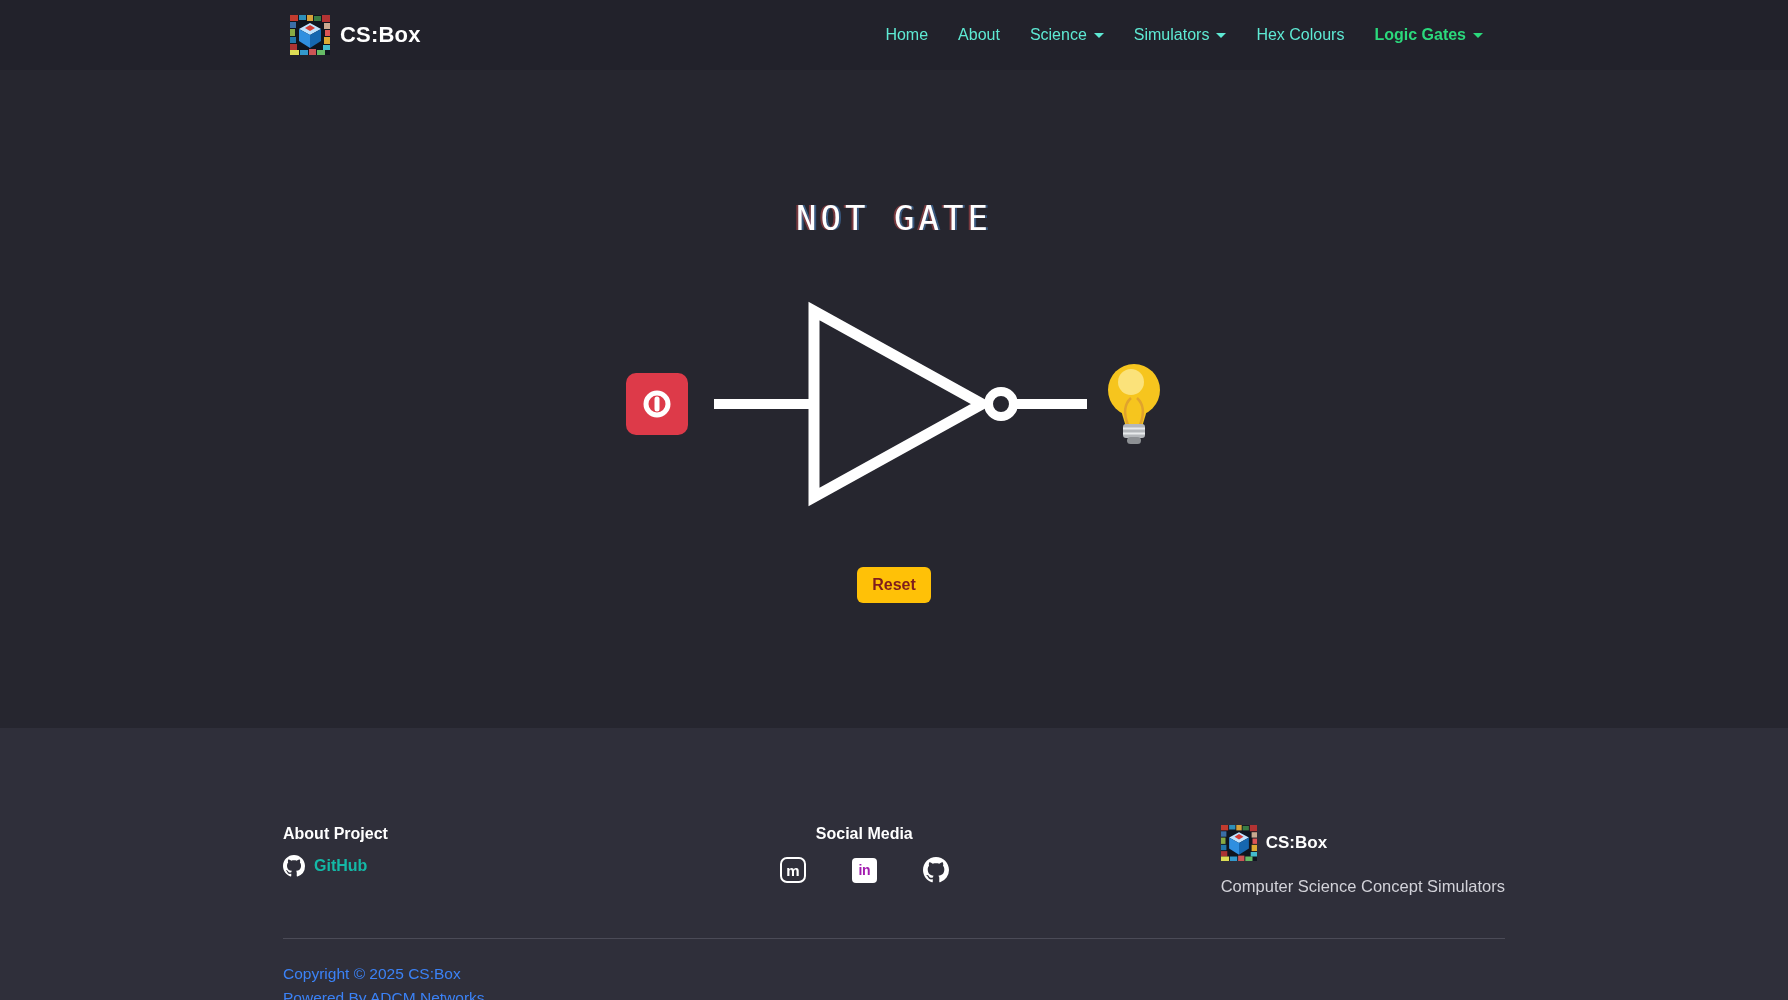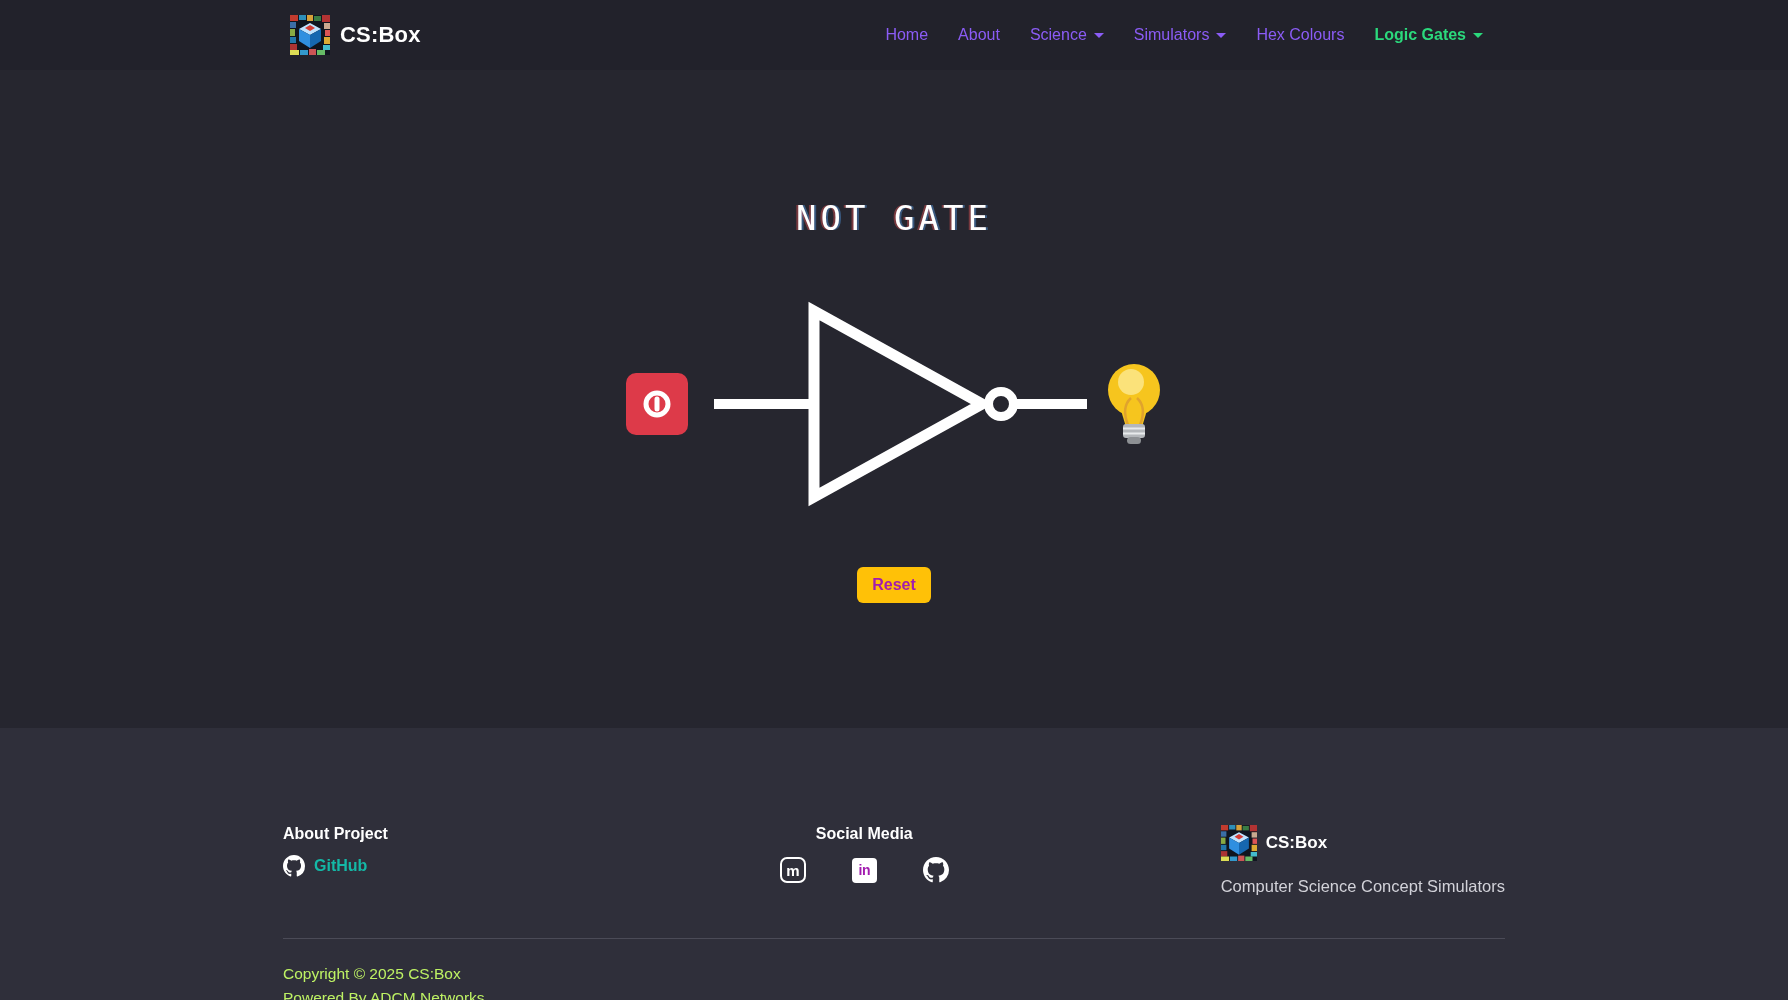"Home" .nav-link { color: #8b5cf6 -> #5eead4 }
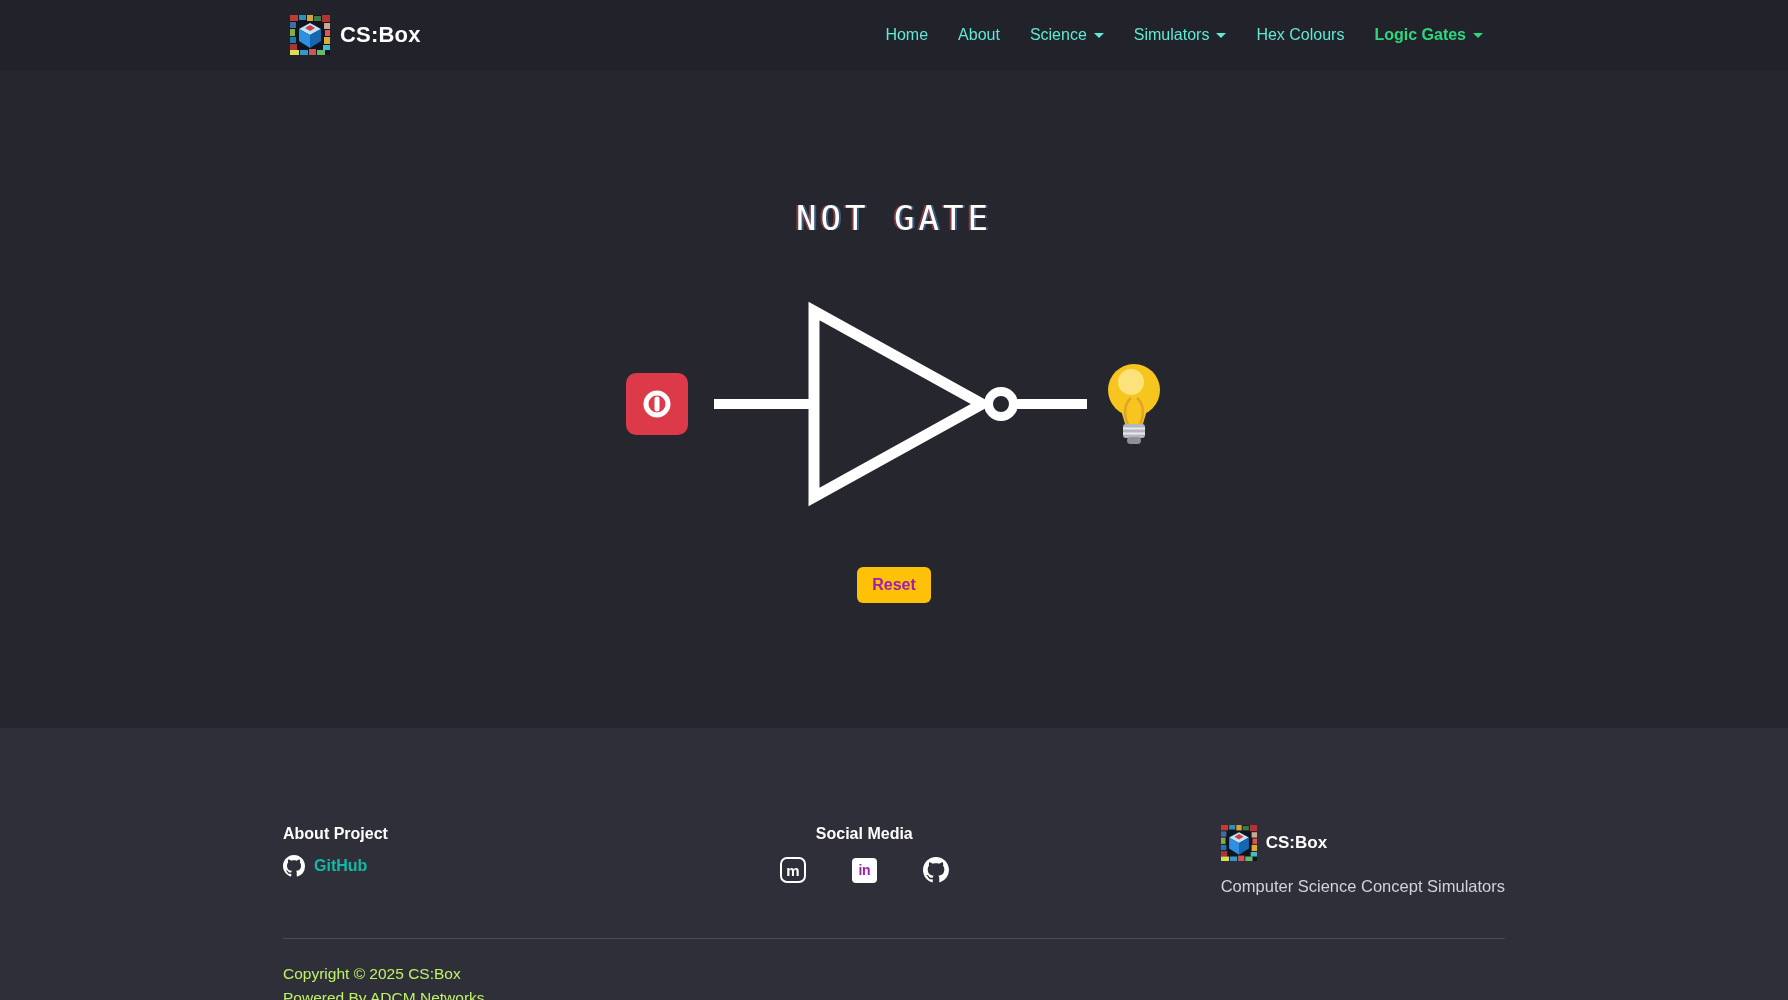"Reset" .reset-btn { color: #a21caf -> #7f1d1d }
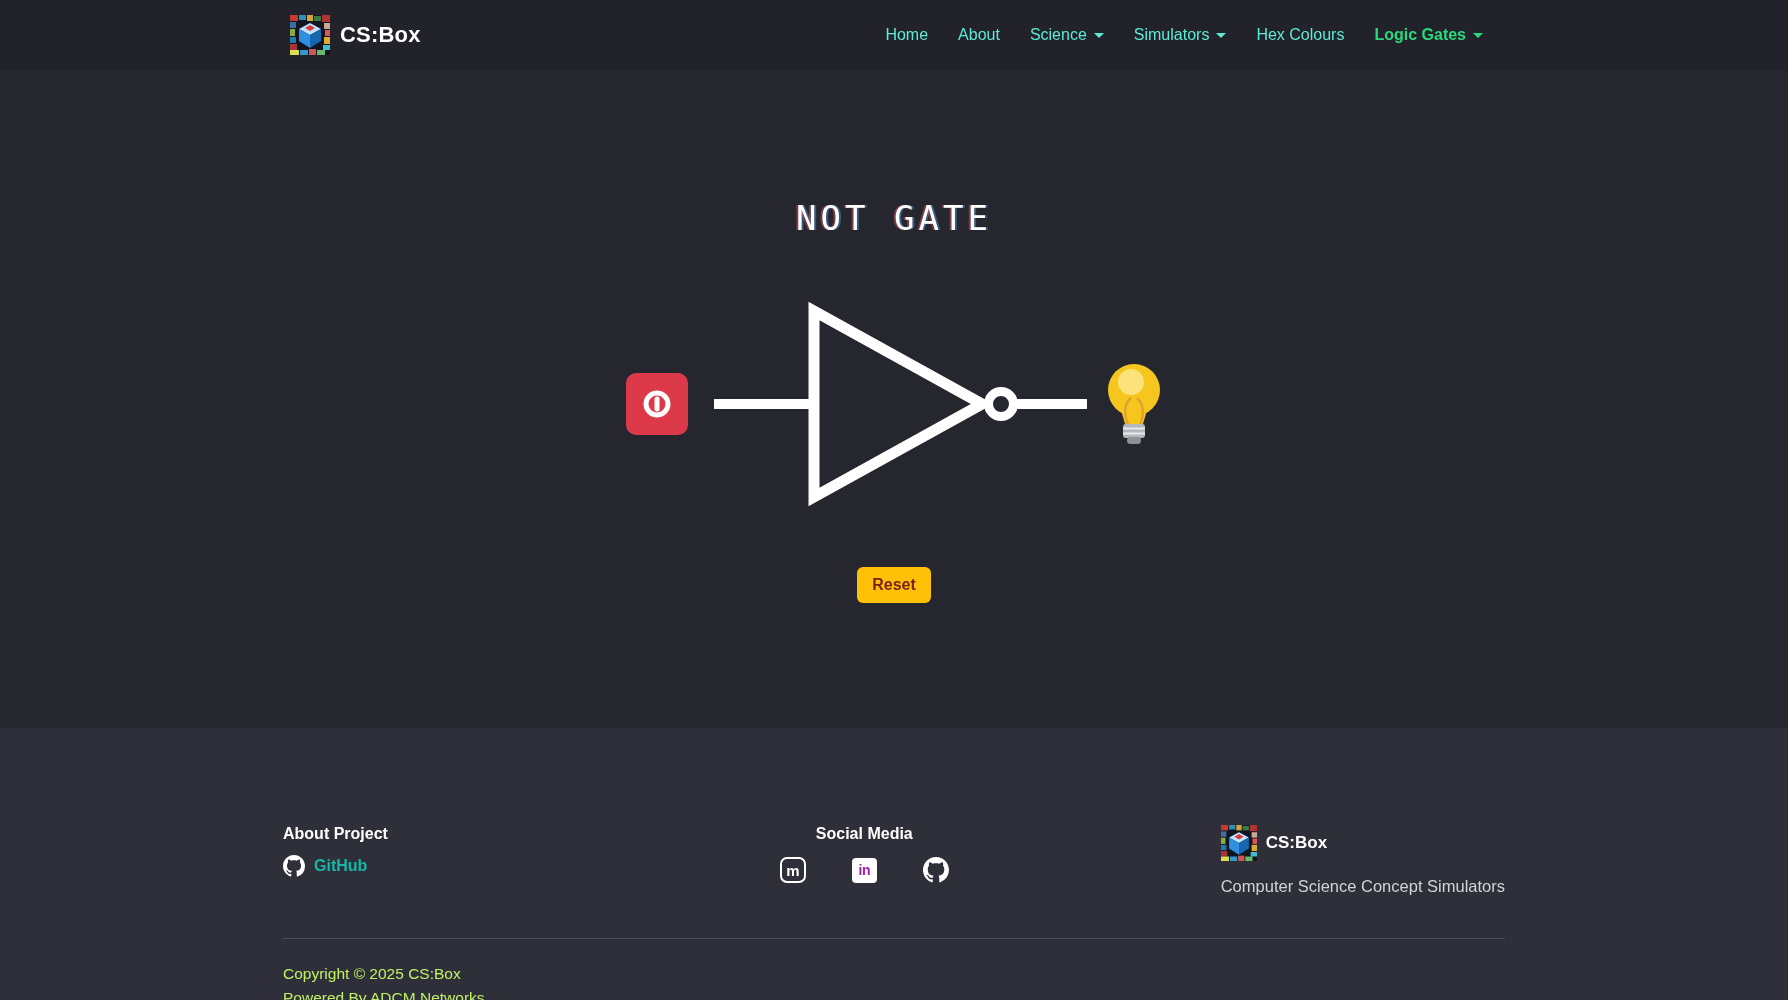"Copyright © 2025 CS:Box" .copyright p { color: #bef264 -> #3b82f6 }
